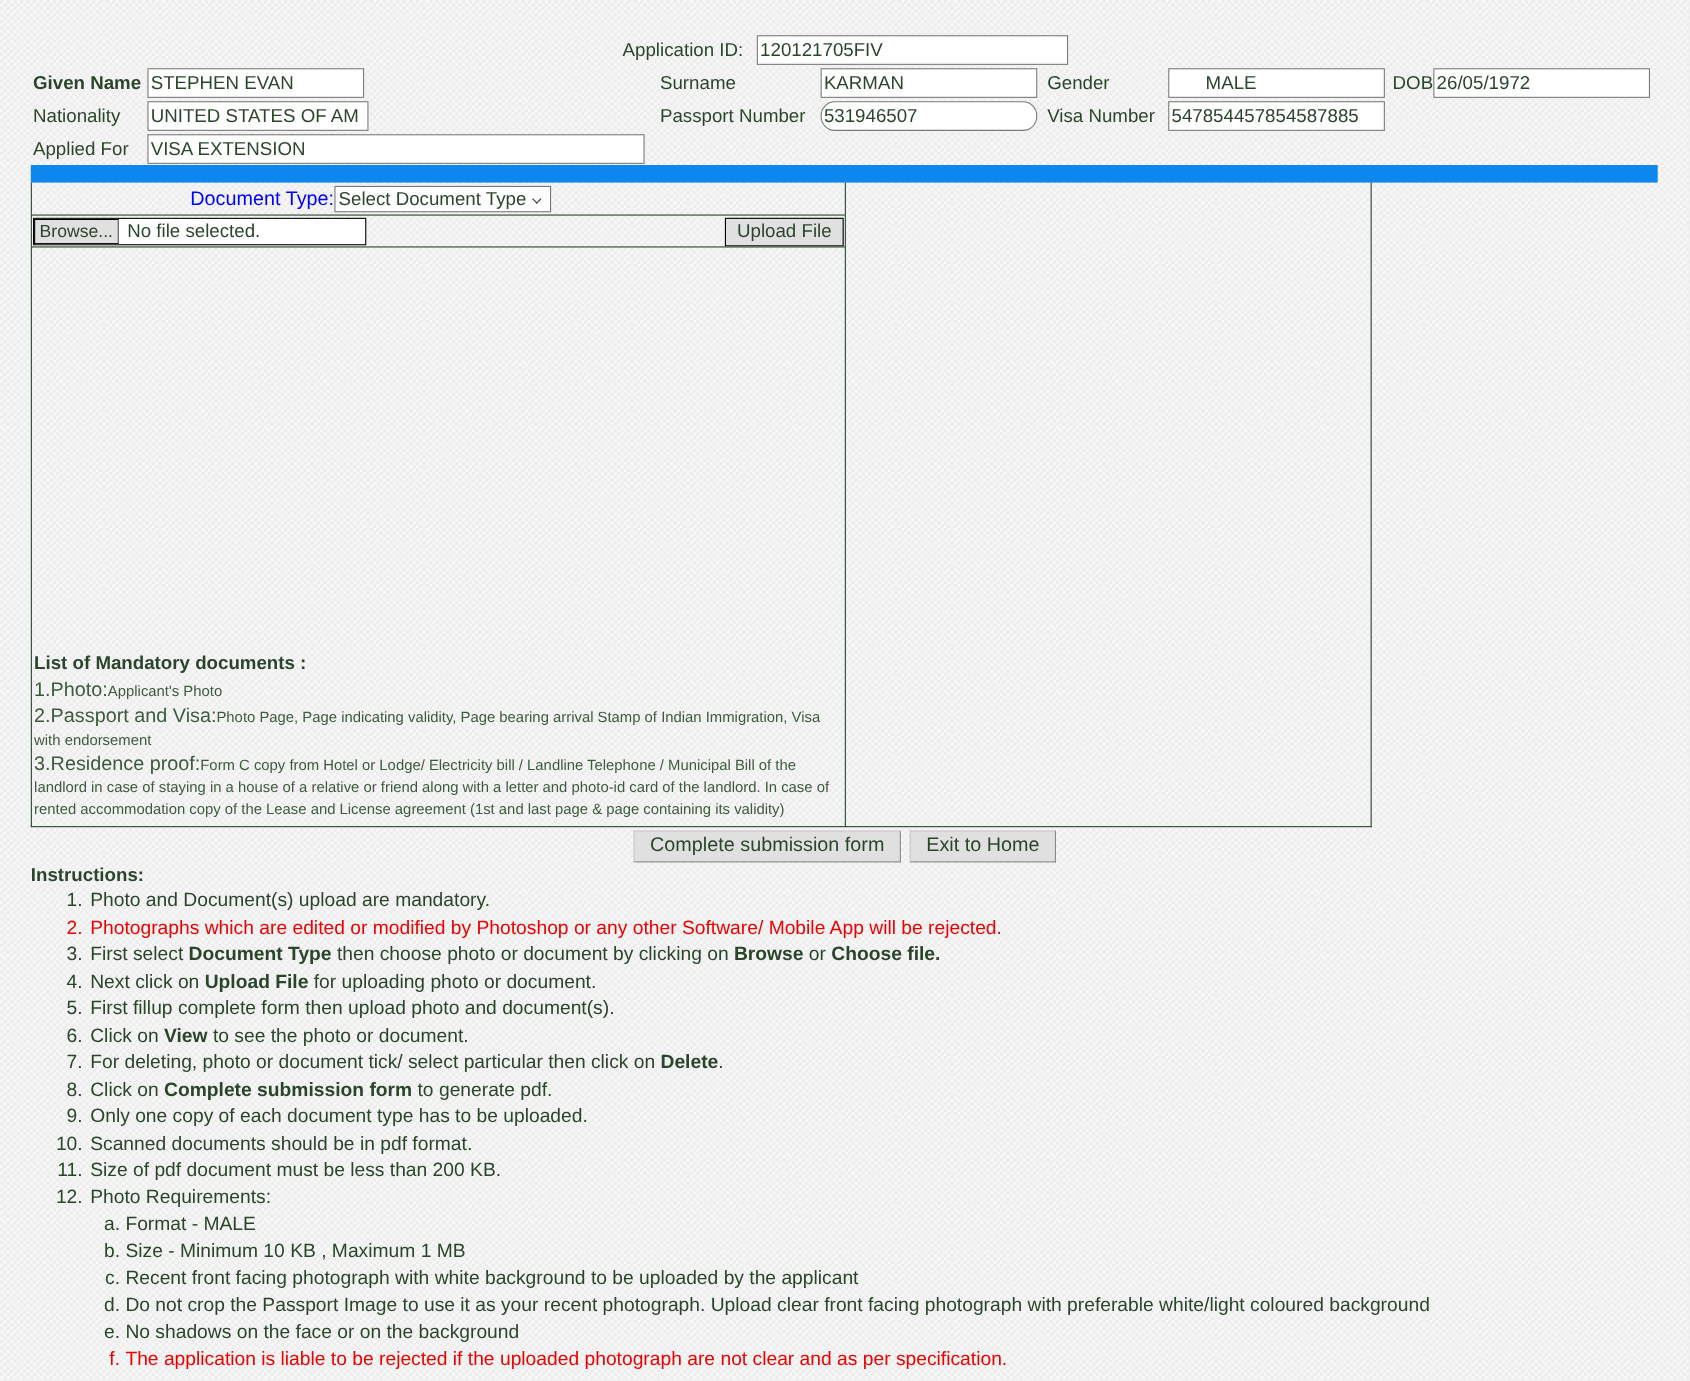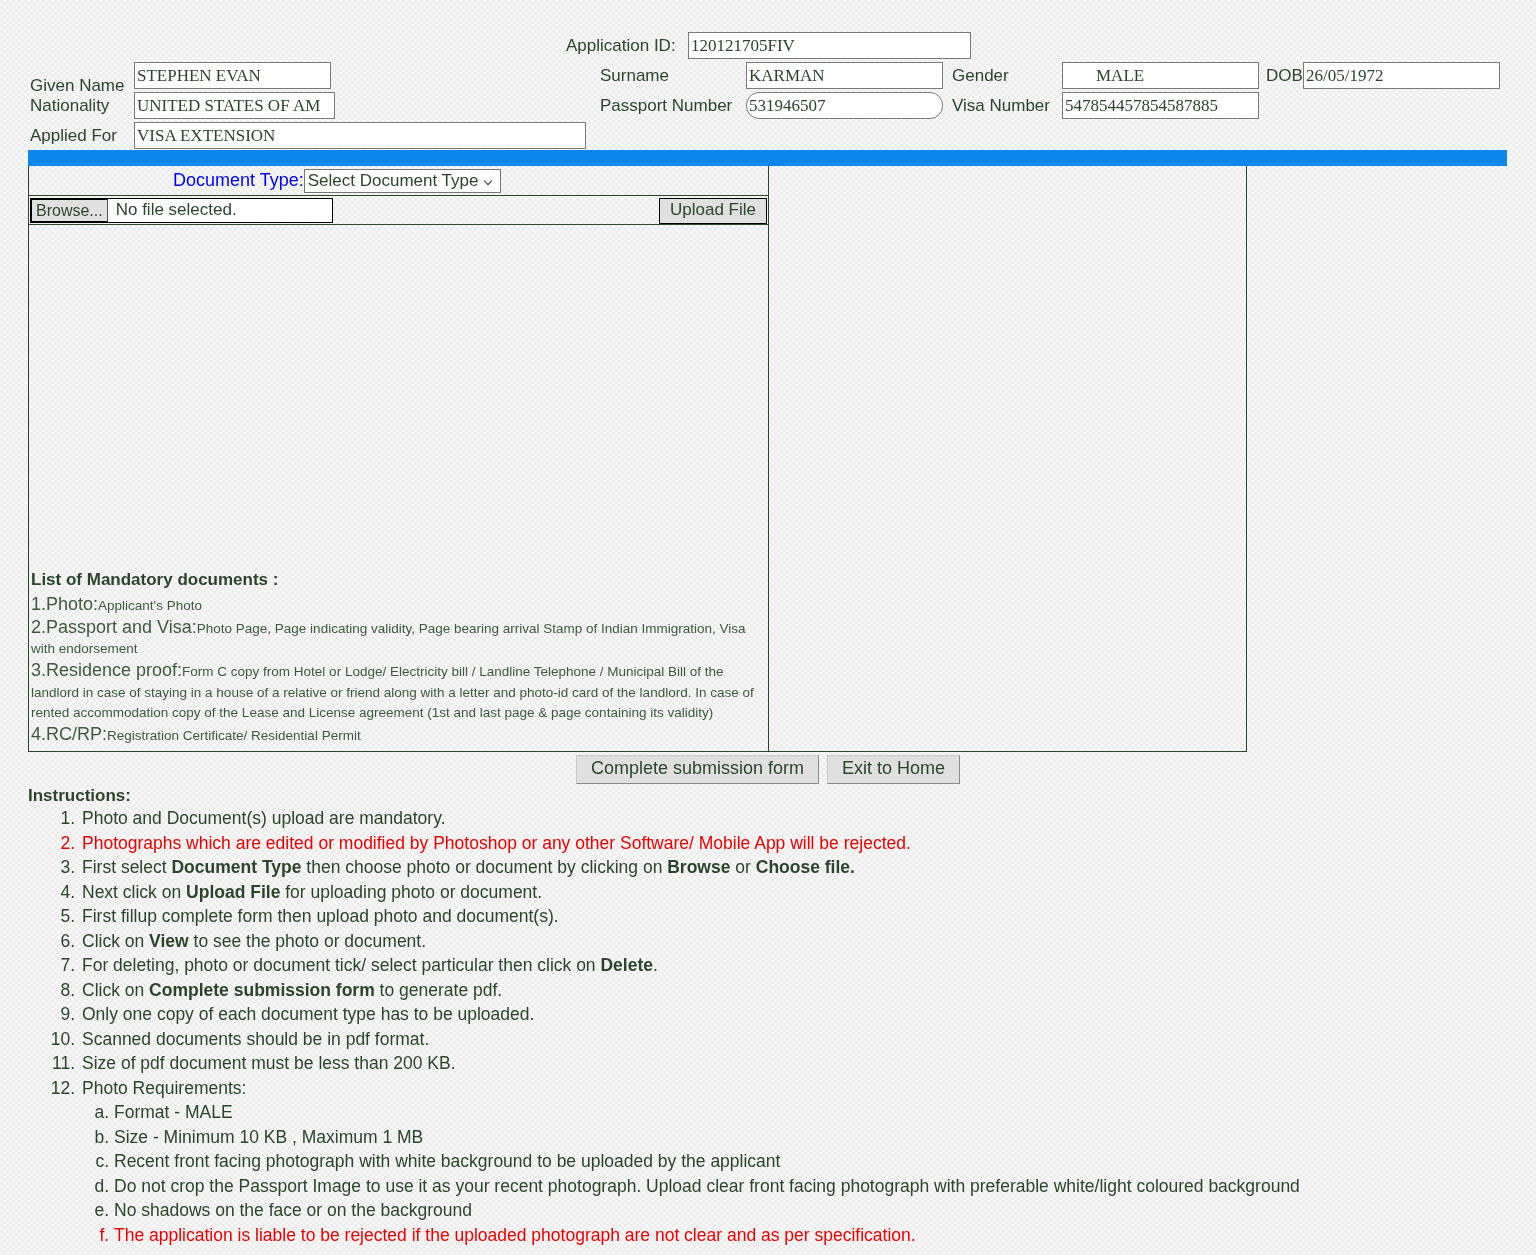"120121705FIV" .fld { font-family: Liberation Serif, serif -> Liberation Sans, sans-serif }
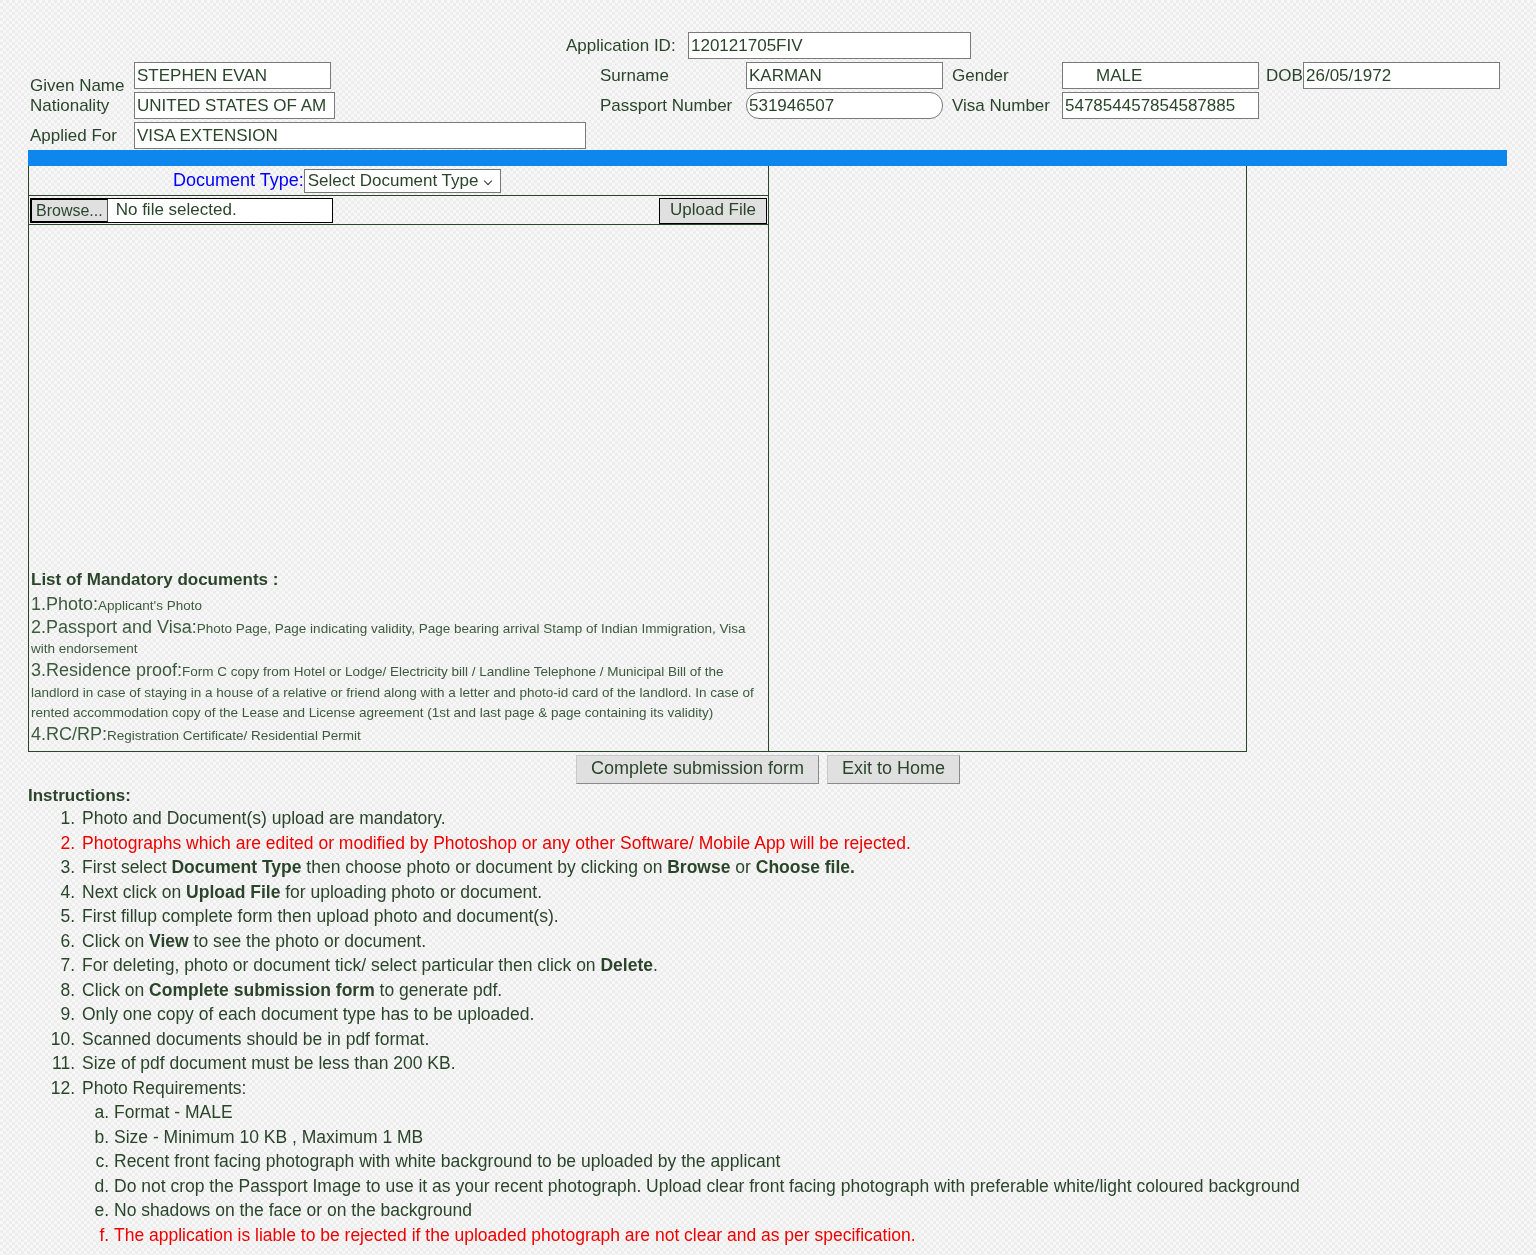"Given Name" span.lbl { font-weight: none -> bold; top: 72px -> 62px }
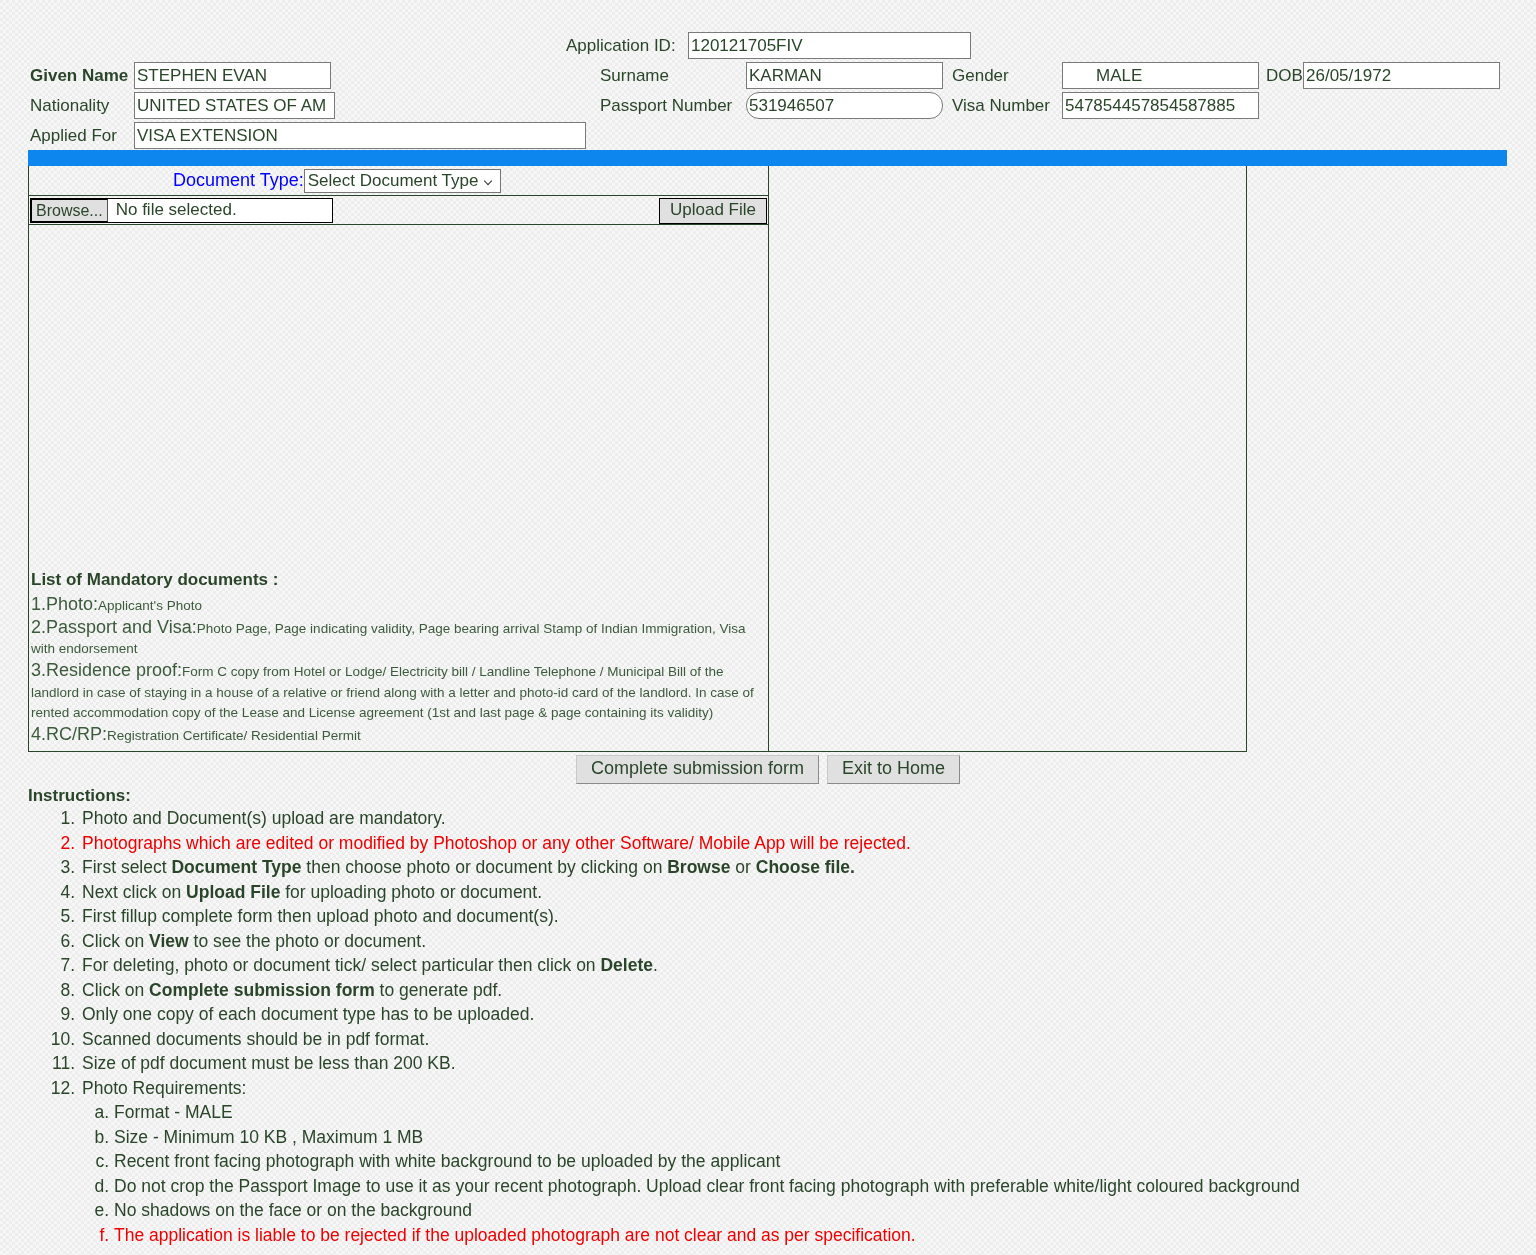"4.RC/RP:Registration Certificate/" div.mdoc { html: <div><span>4.RC/RP:</span><span>Registration Certificate/ Residential Permit</span></div> -> none }
